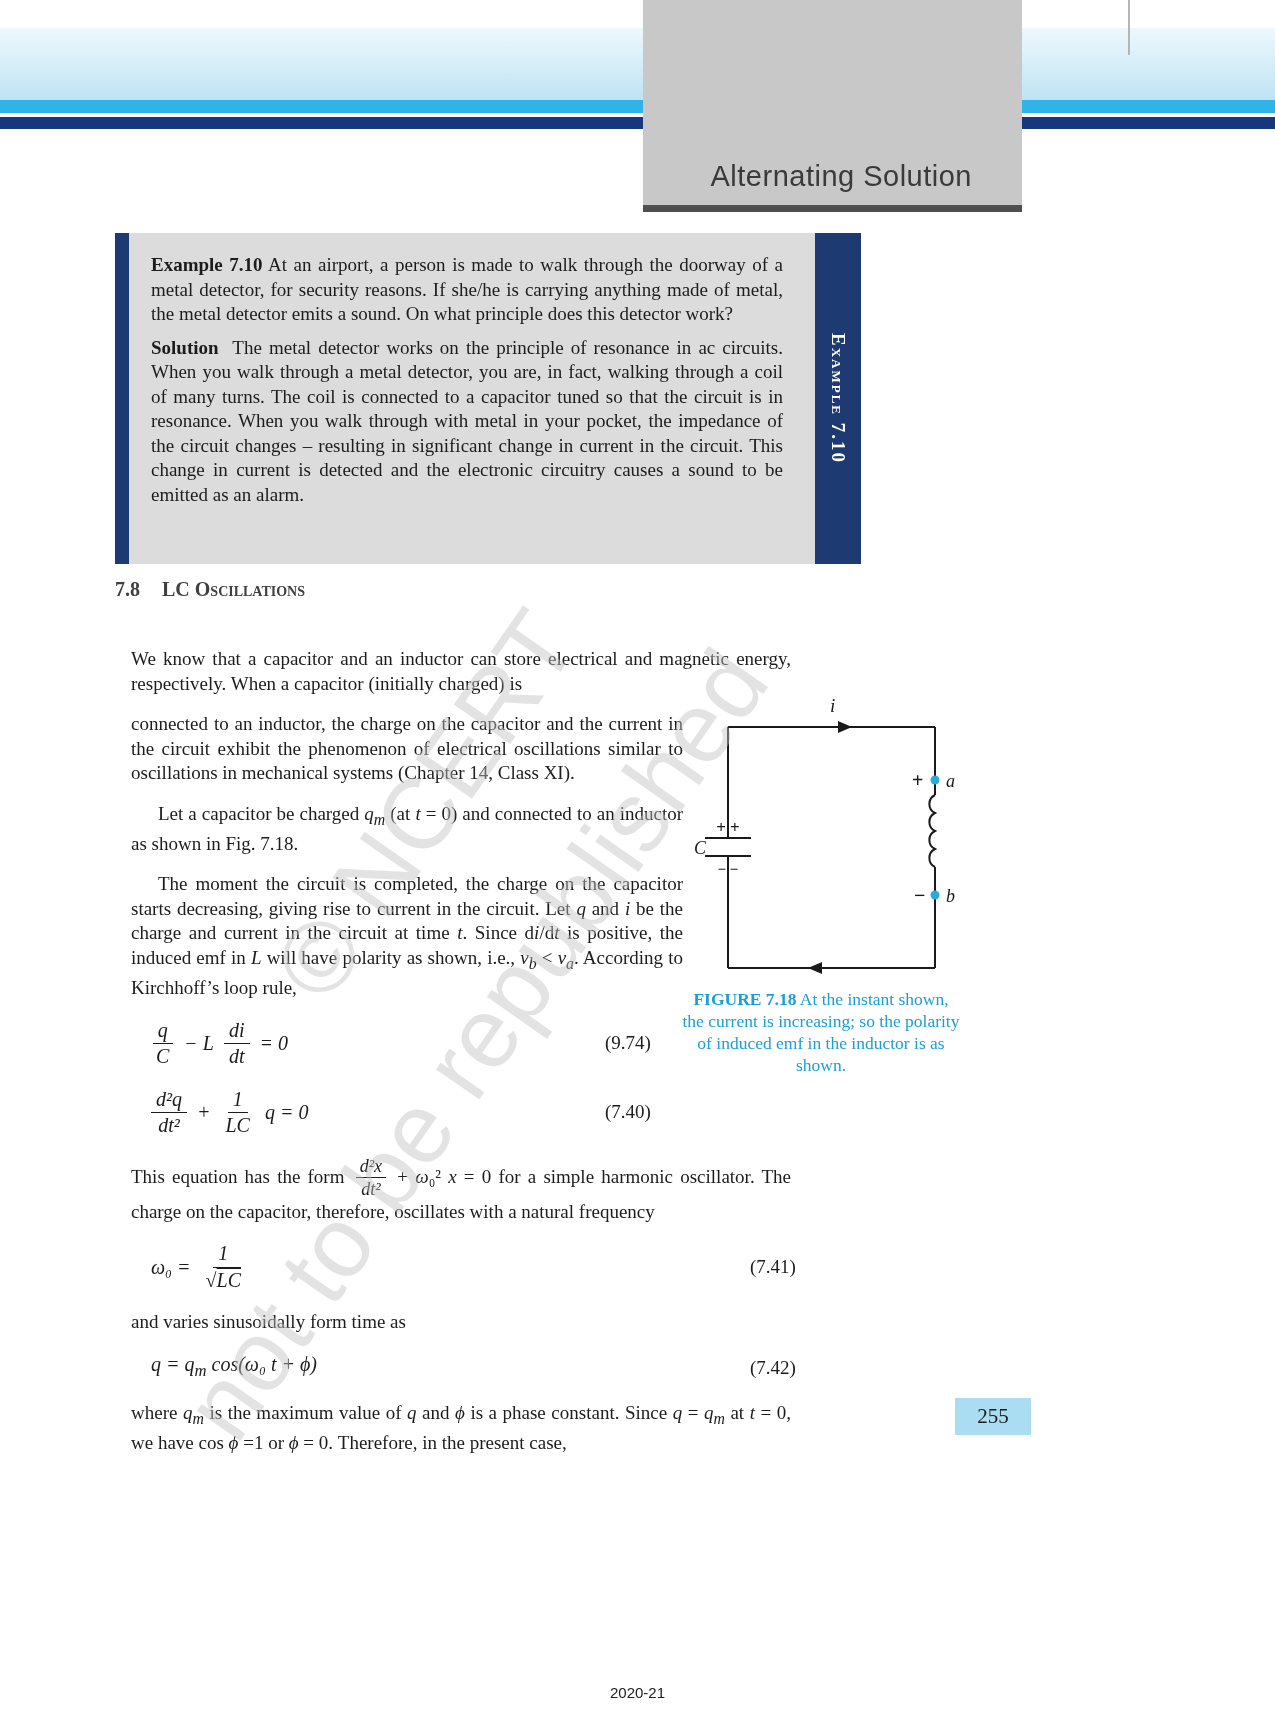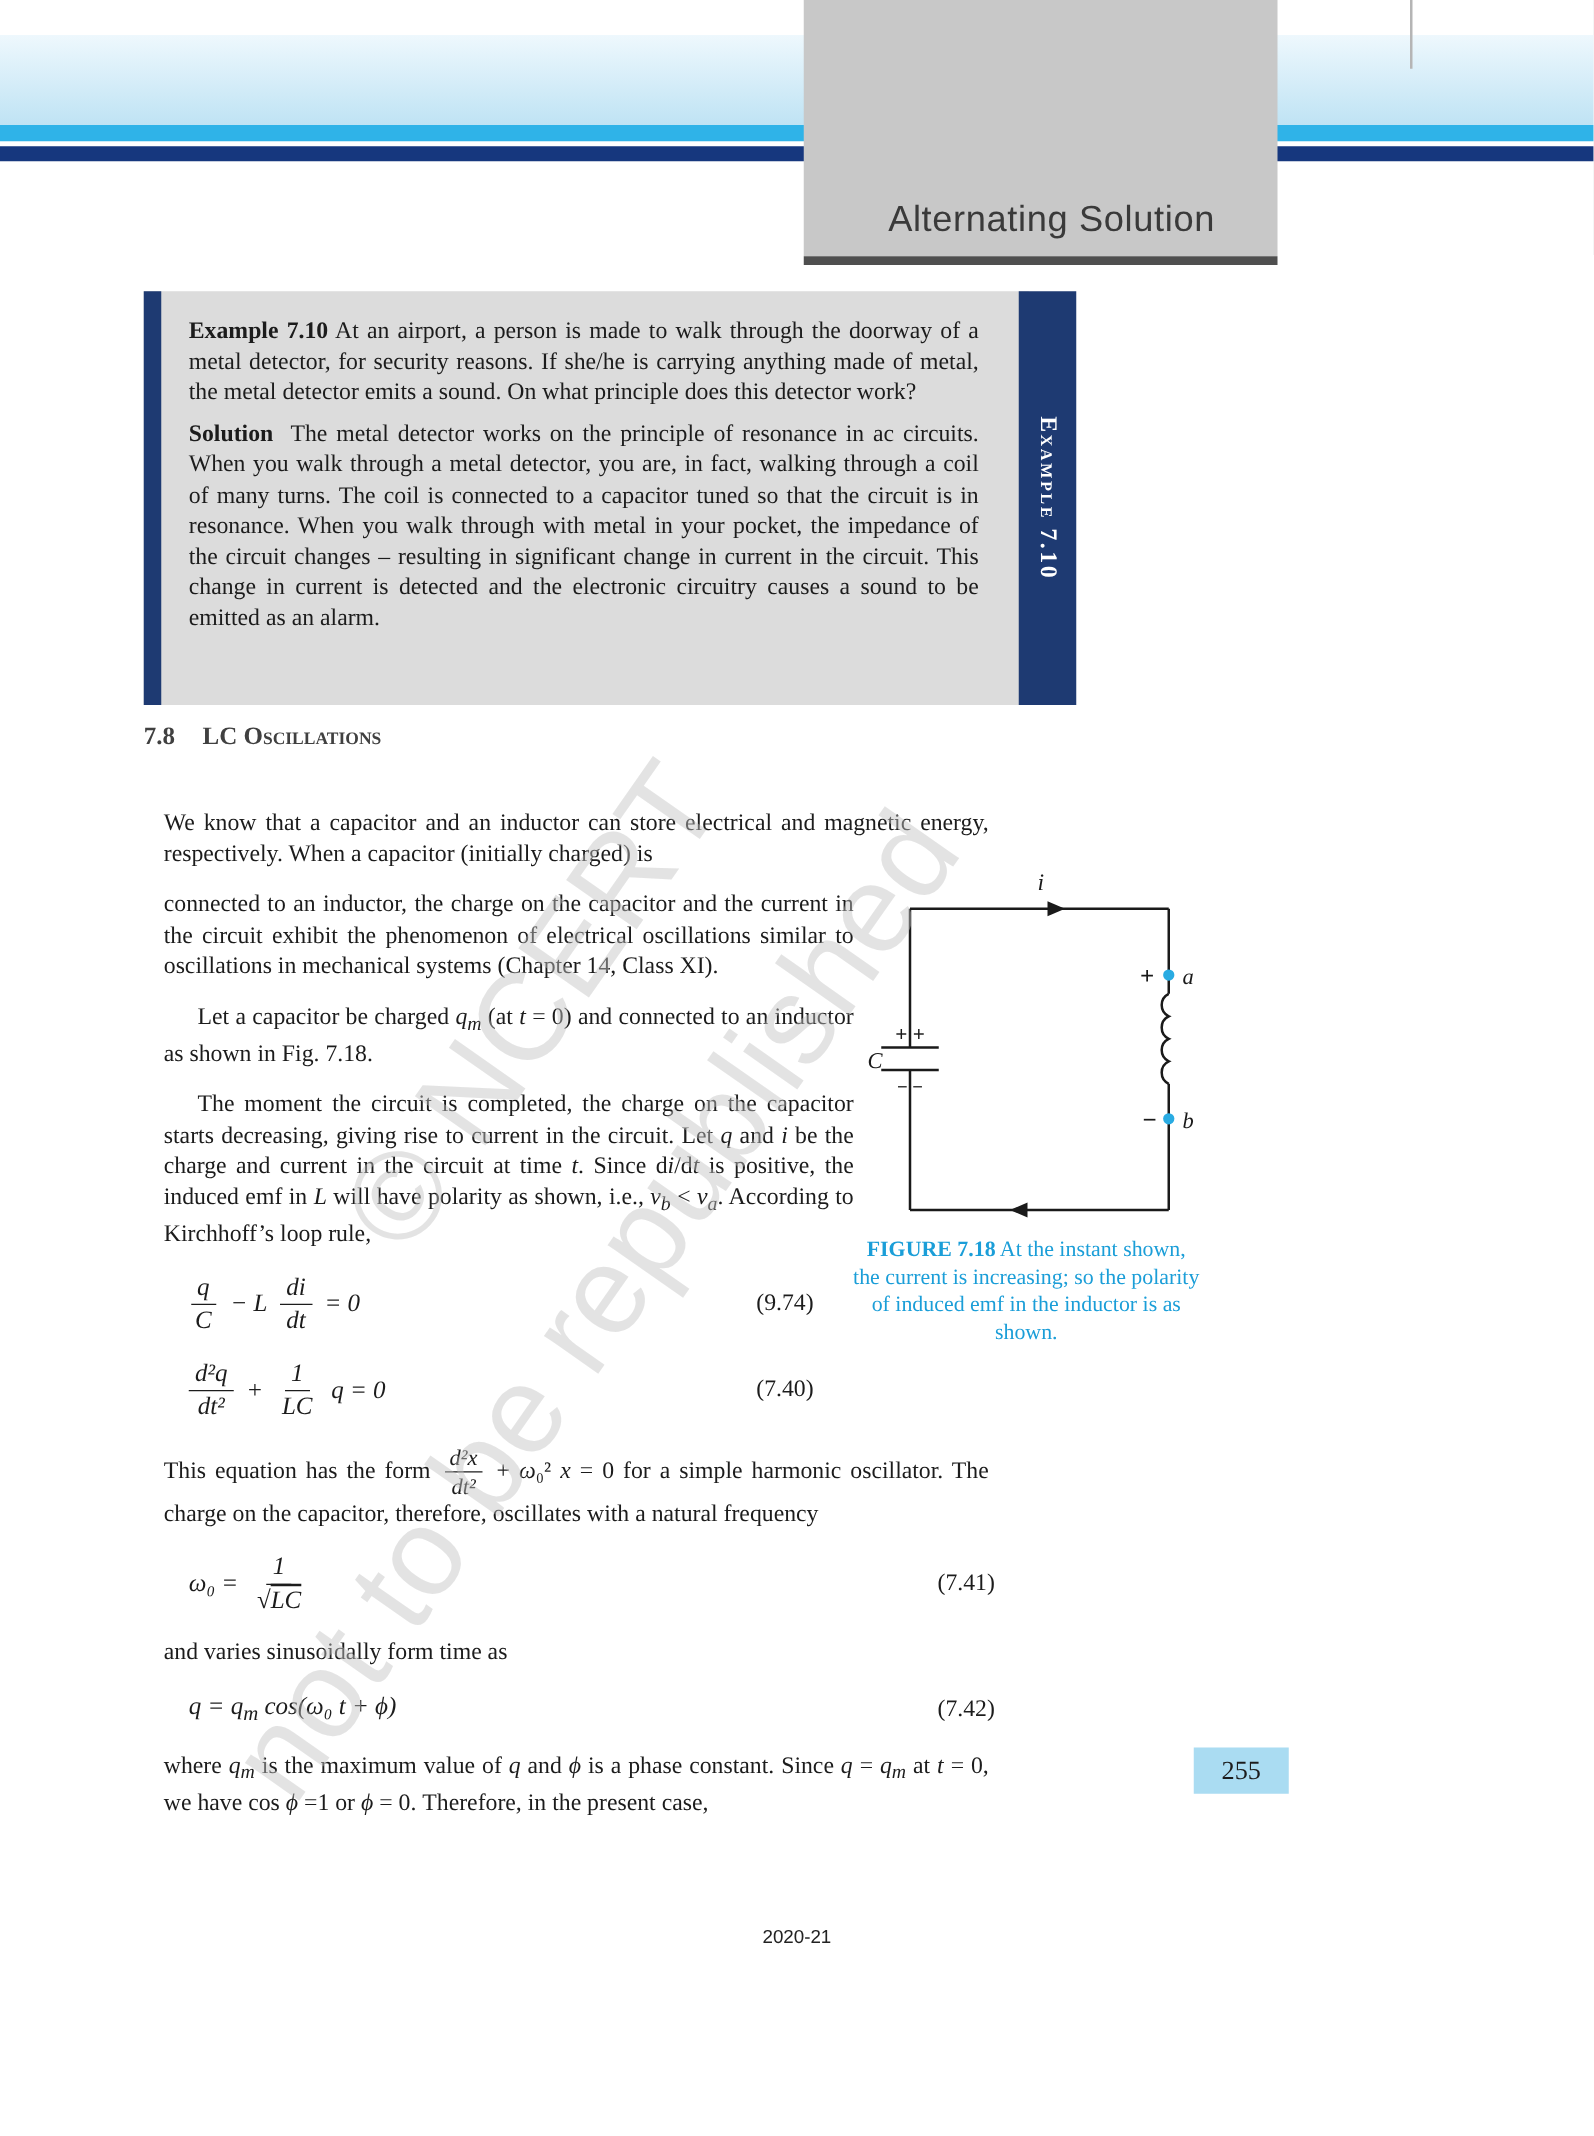"2020-21" .footer { top: 1541px -> 1684px }
